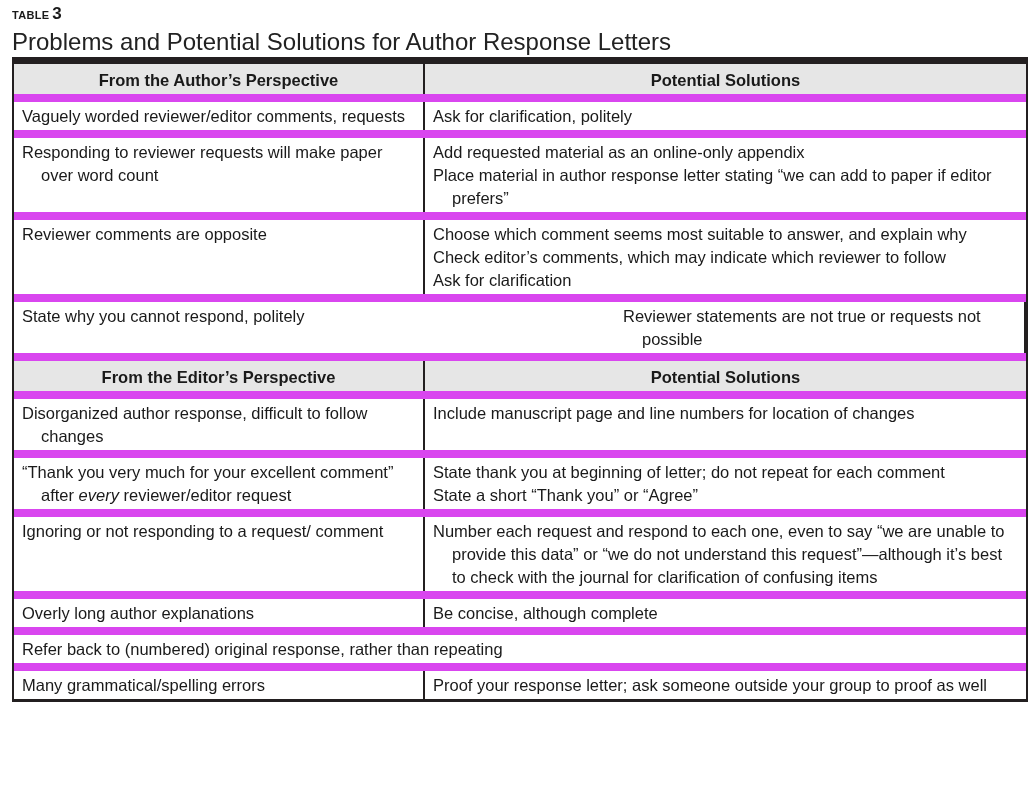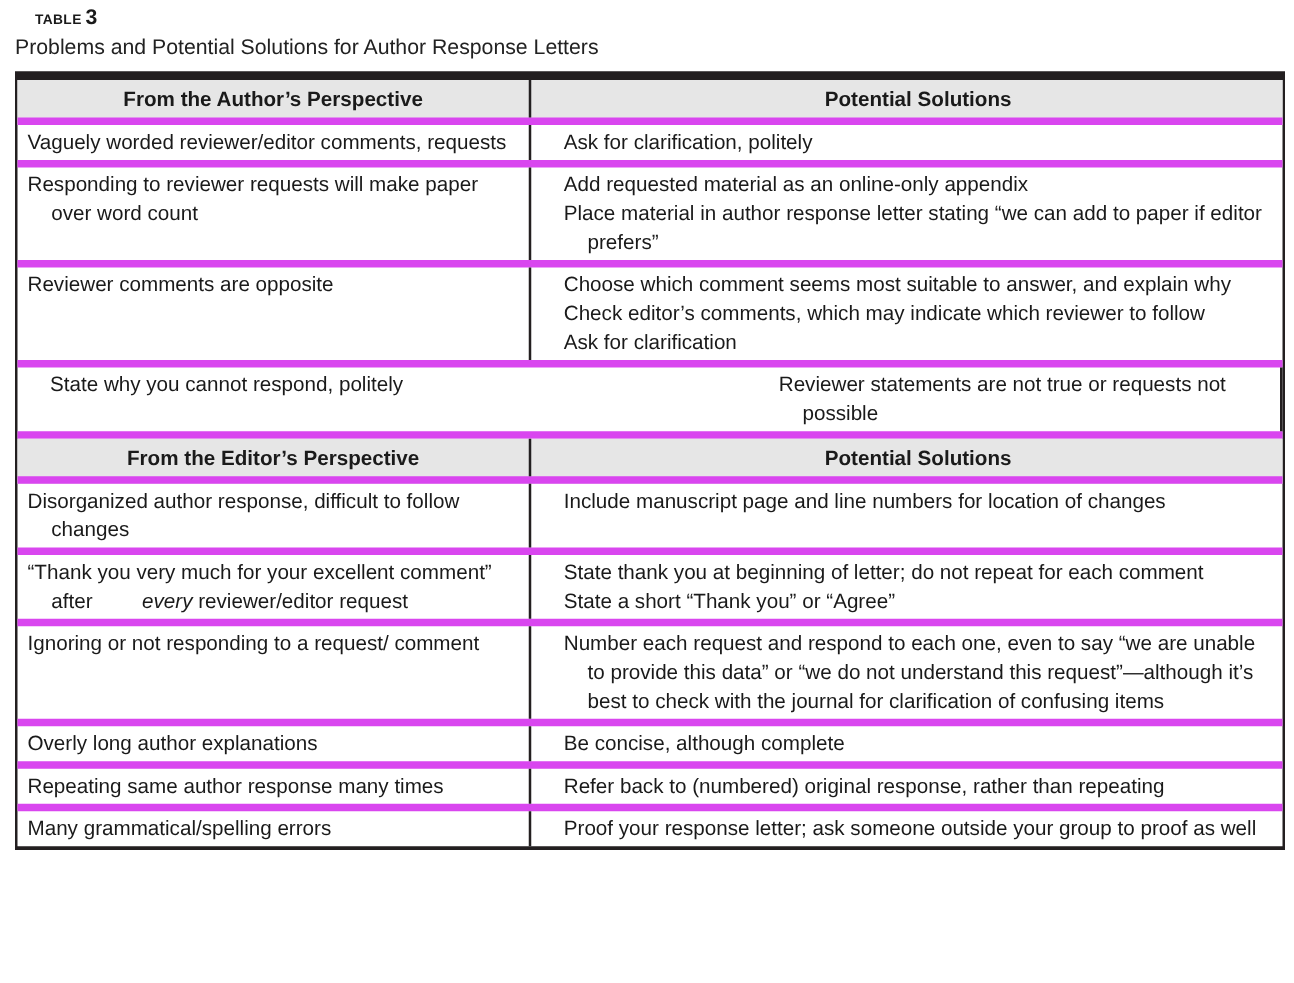"TABLE 3" .table-label { left: 28px -> 12px }
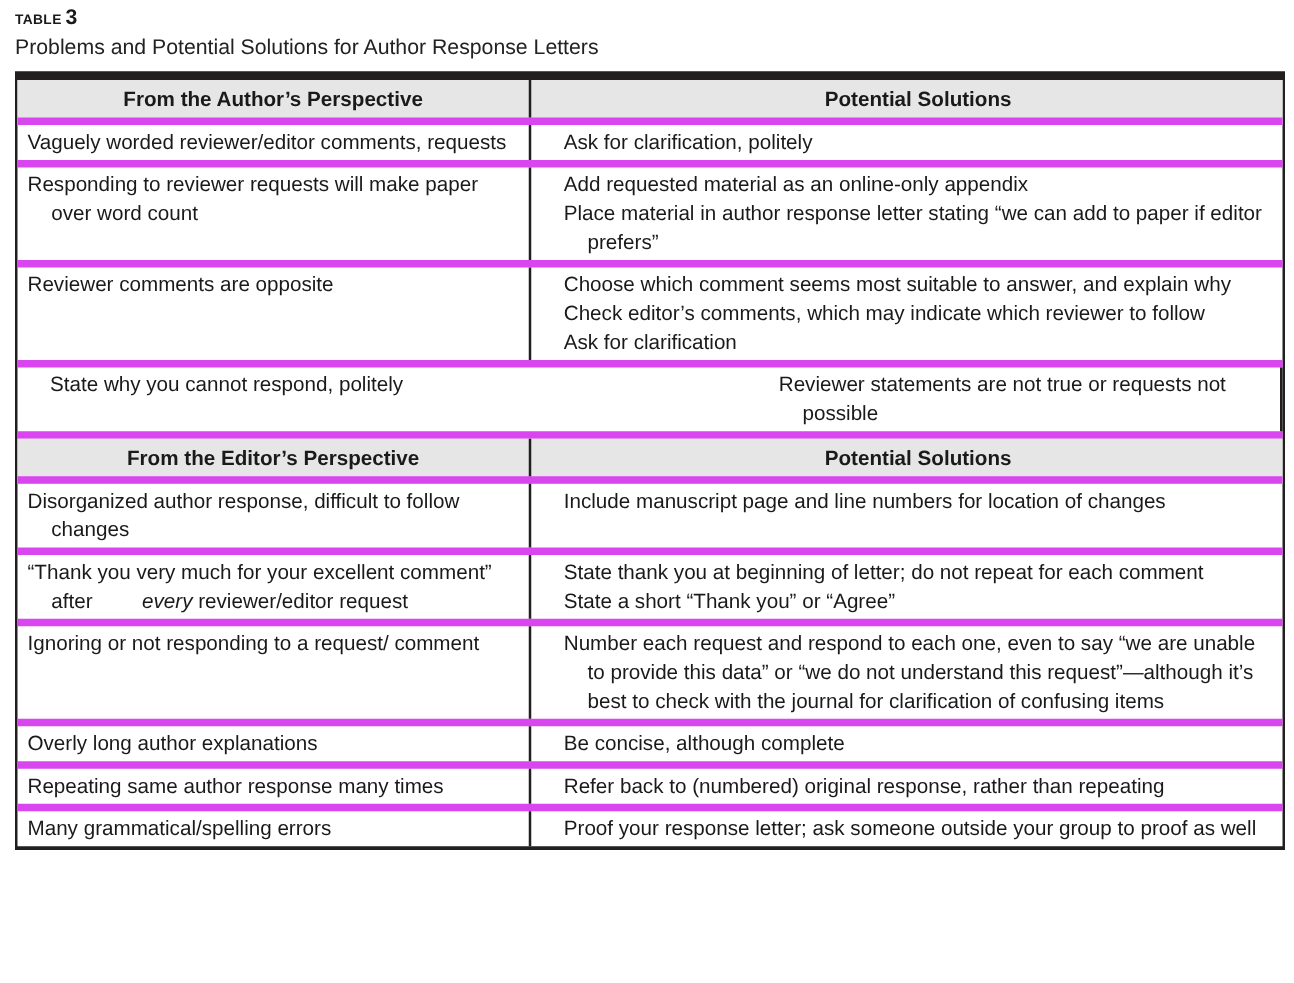"Problems and Potential Solutions for" .table-title { font-size: 17px -> 24px }
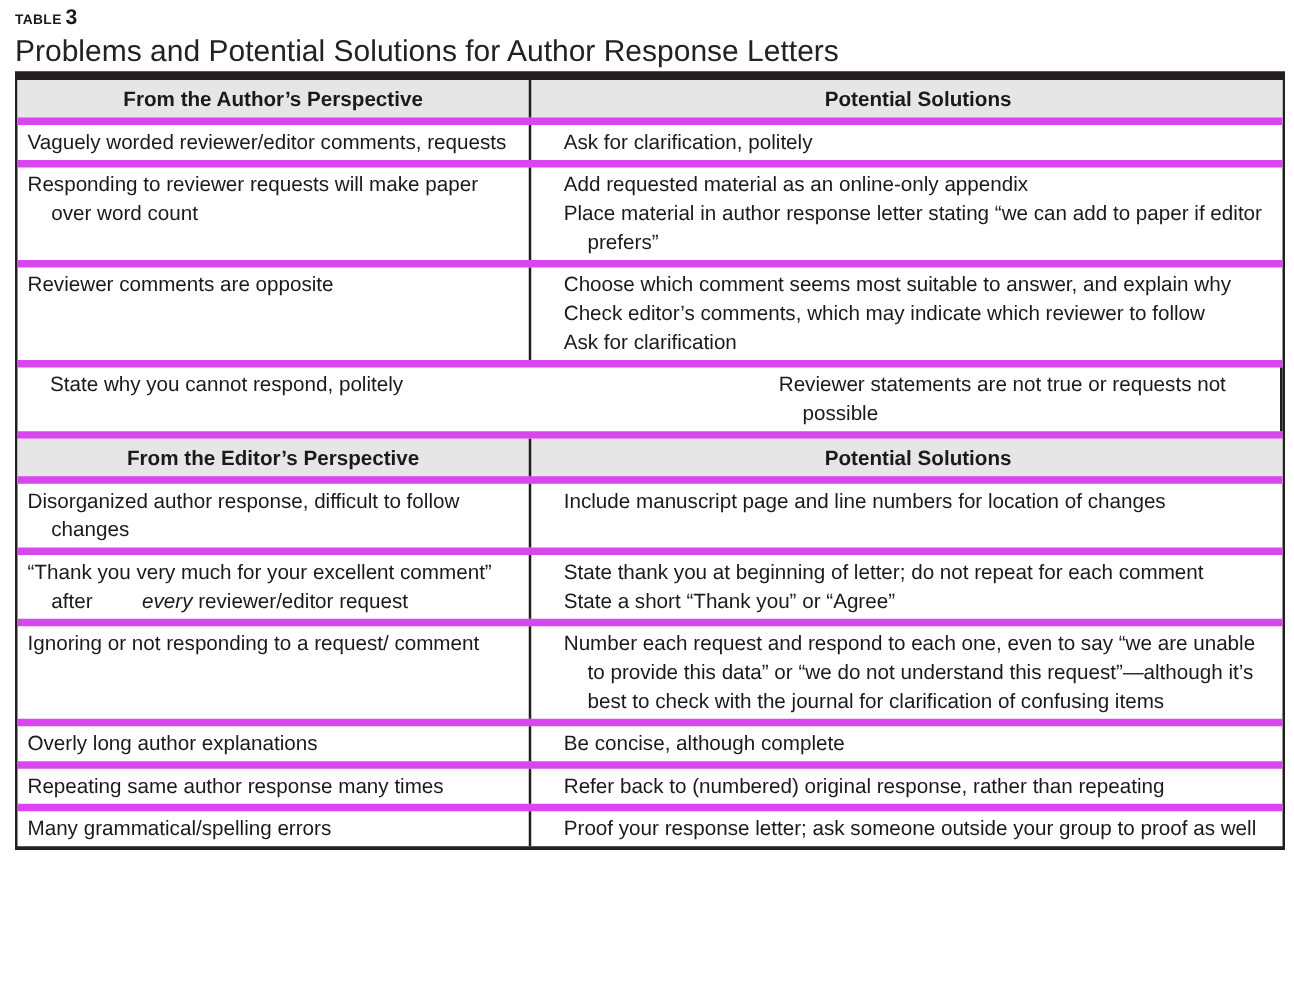"From the Author’s Perspective" .row { border-bottom: 6px solid #d946ef -> 8px solid #d946ef }
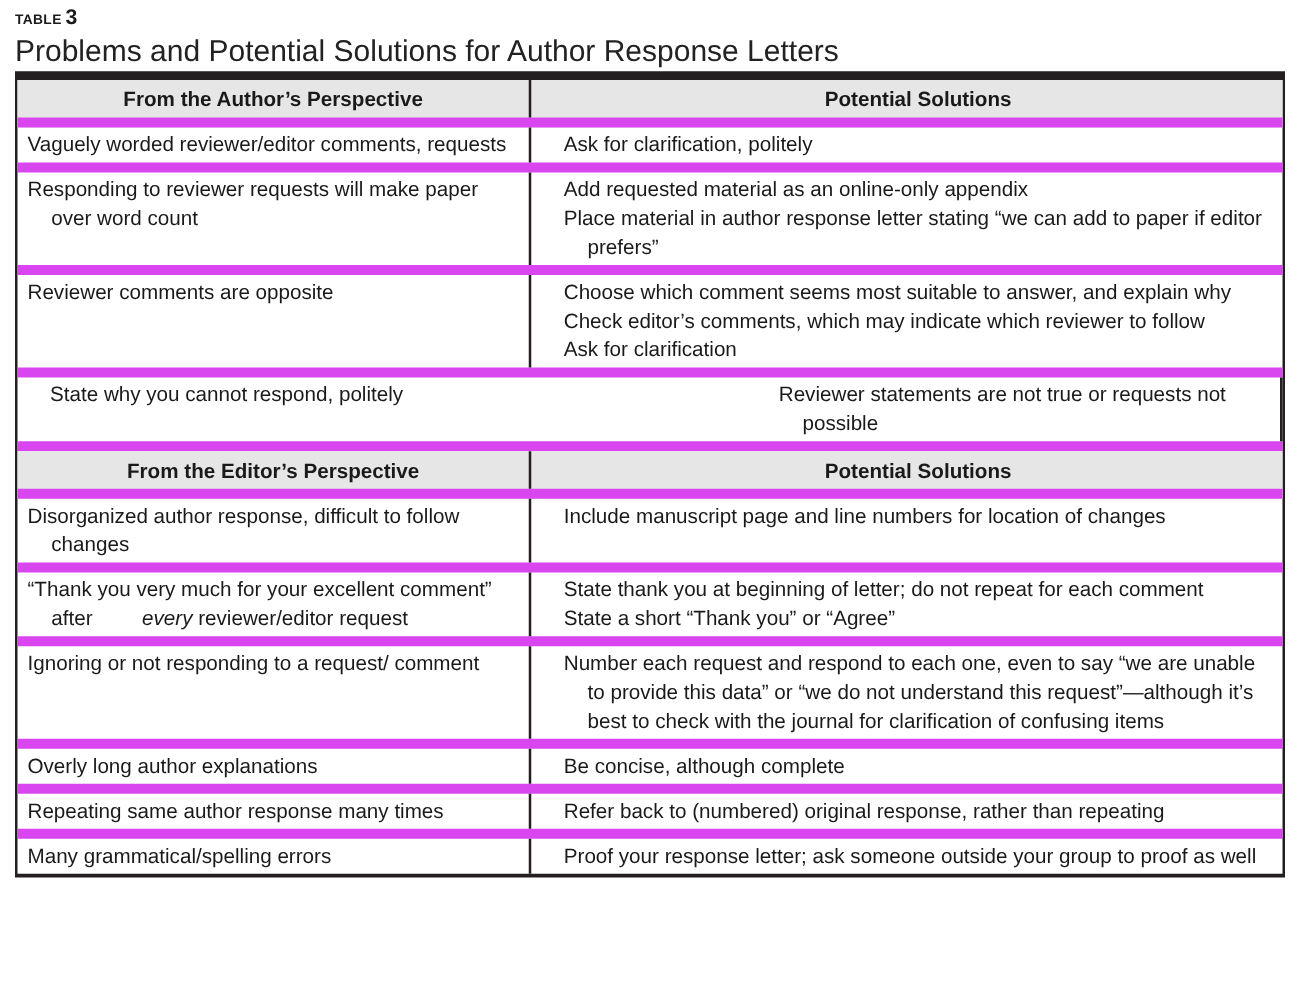"Potential Solutions" .c2 { margin-left: 18px -> none }
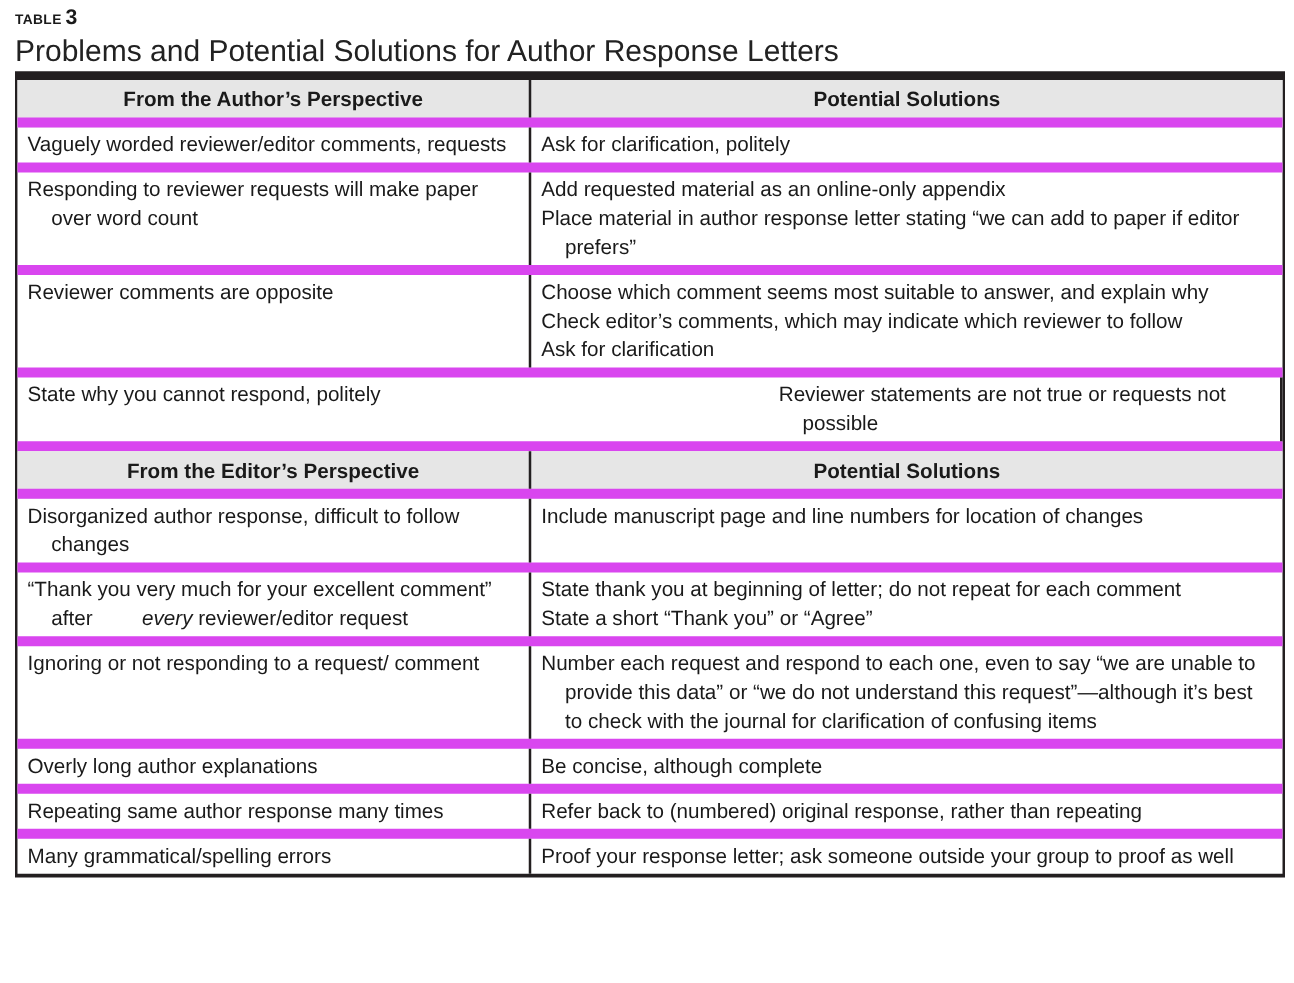"every" em { margin-left: 35px -> none }
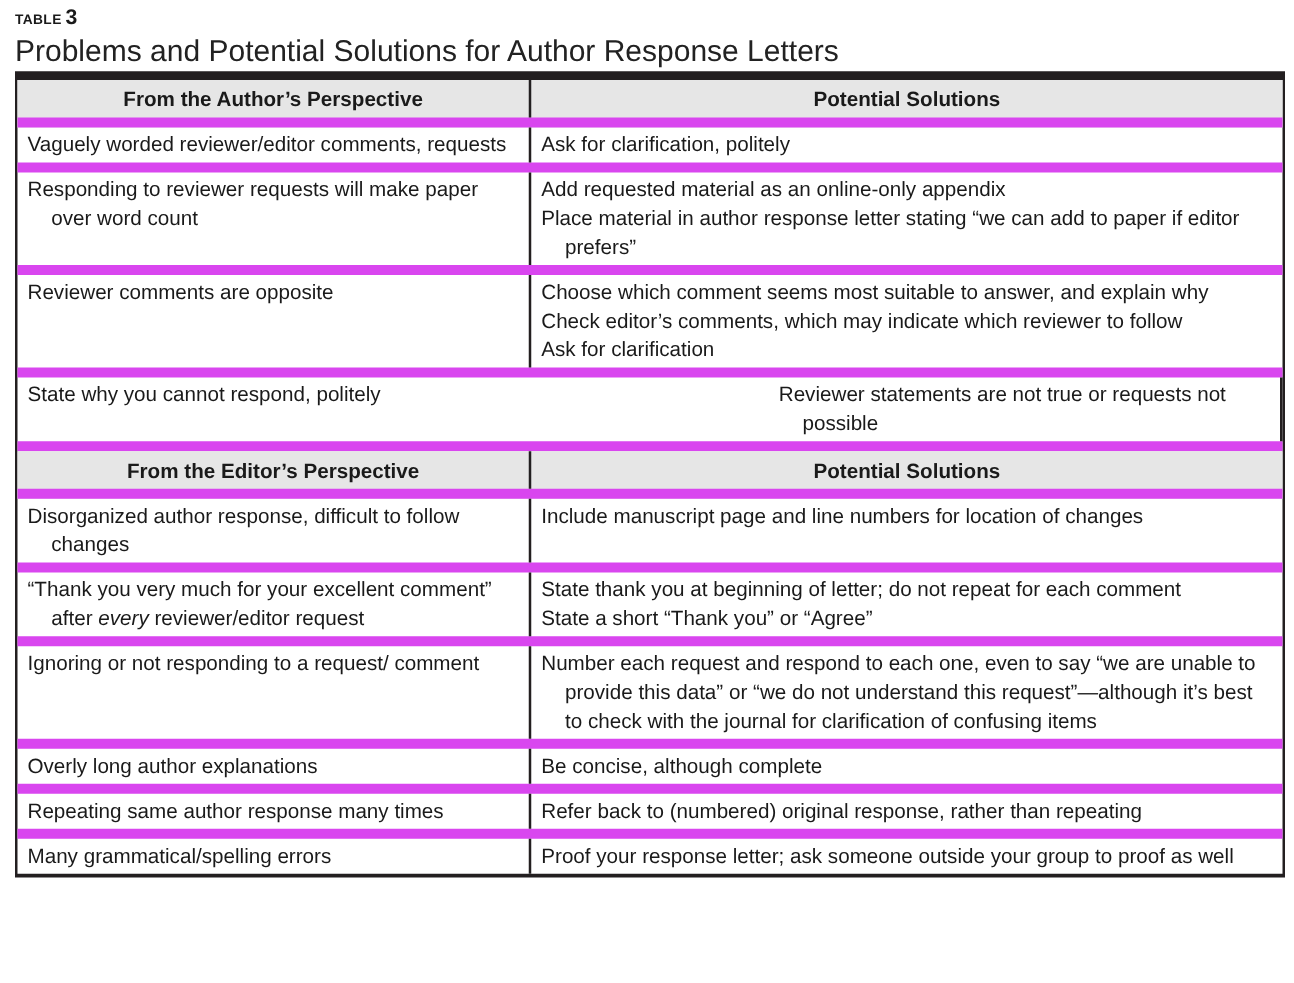"Repeating same author response many" div.cell { html: <div> <div>Repeating same author response many times</div> </div> -> none }
